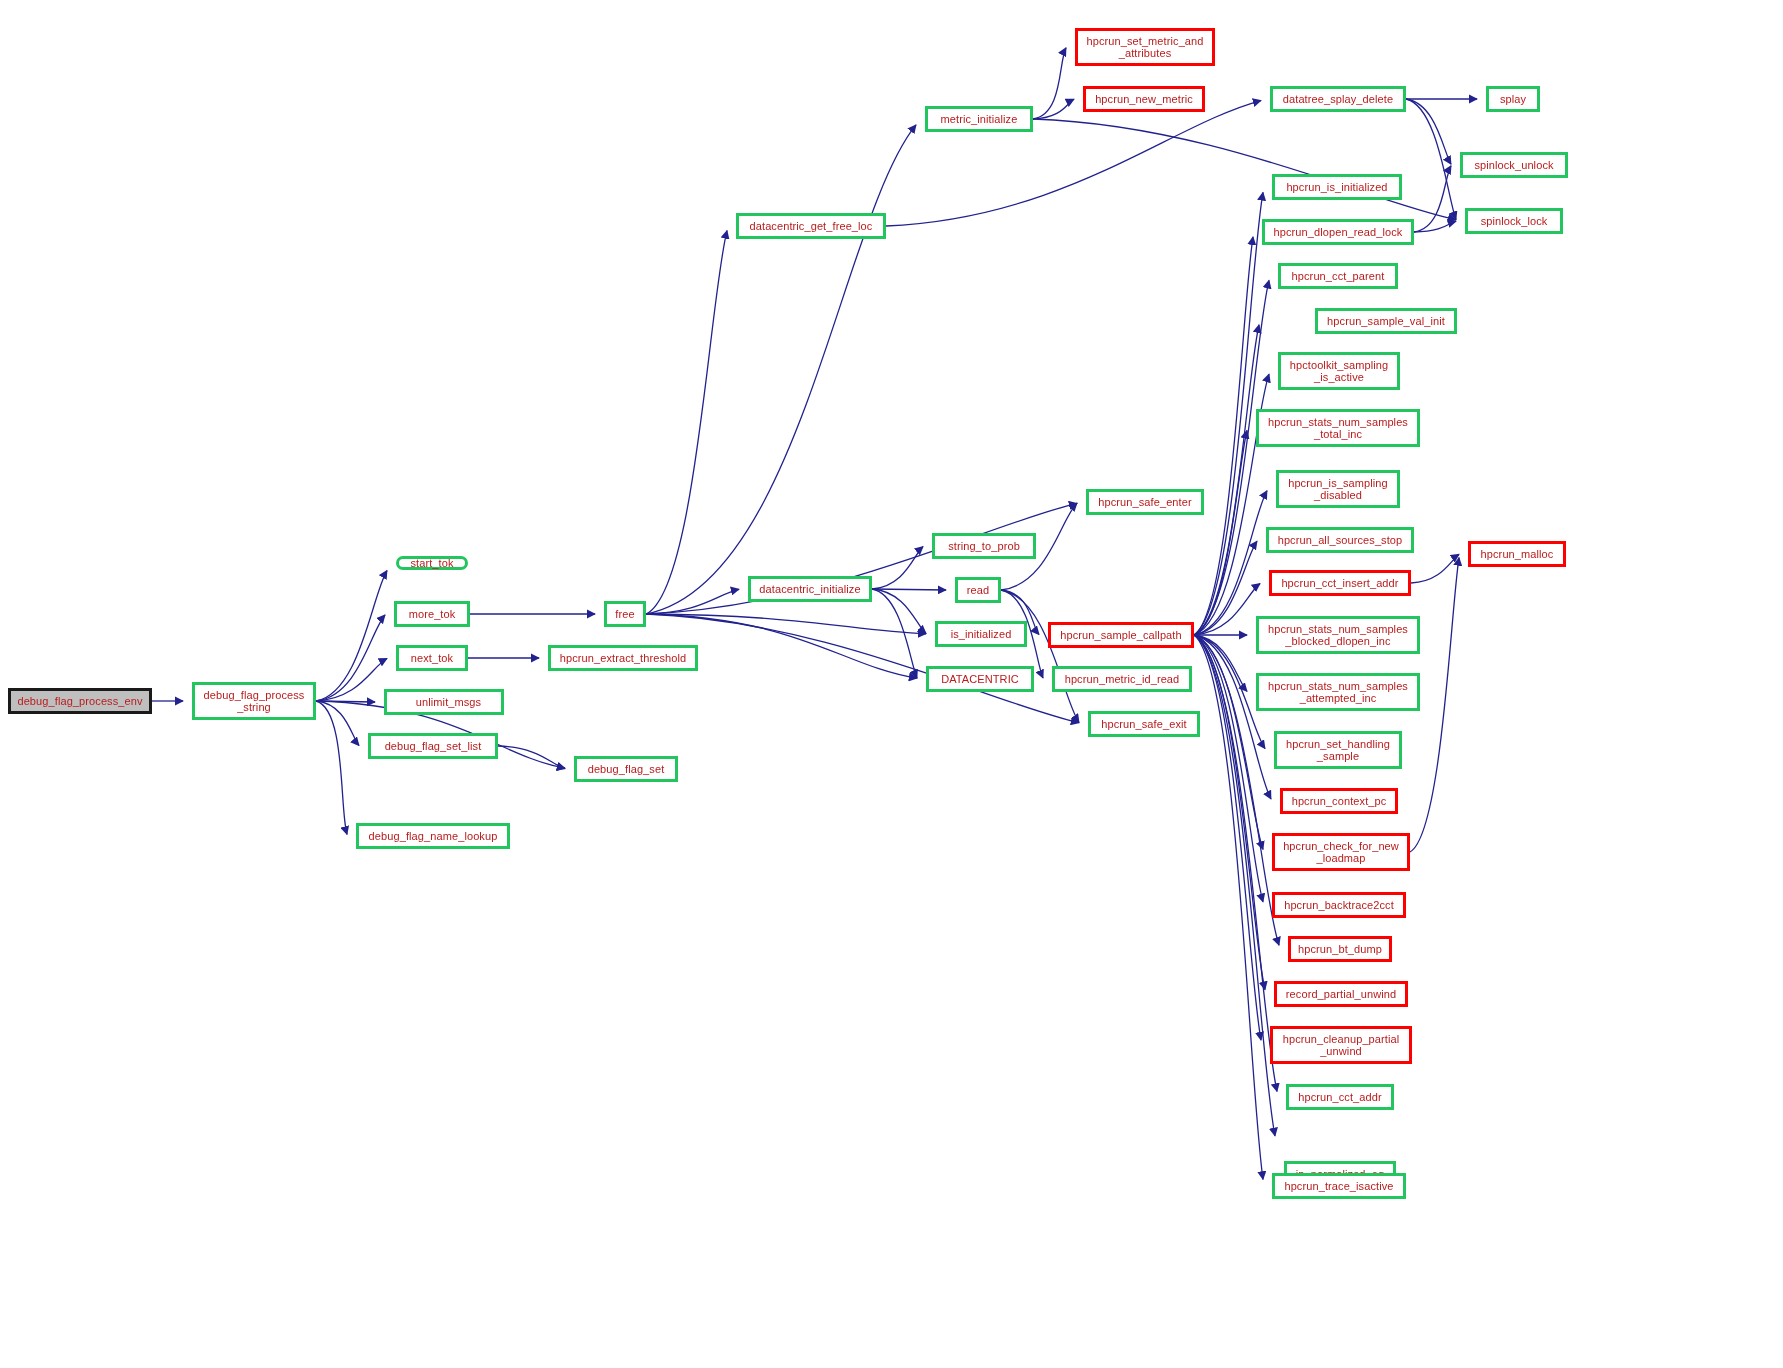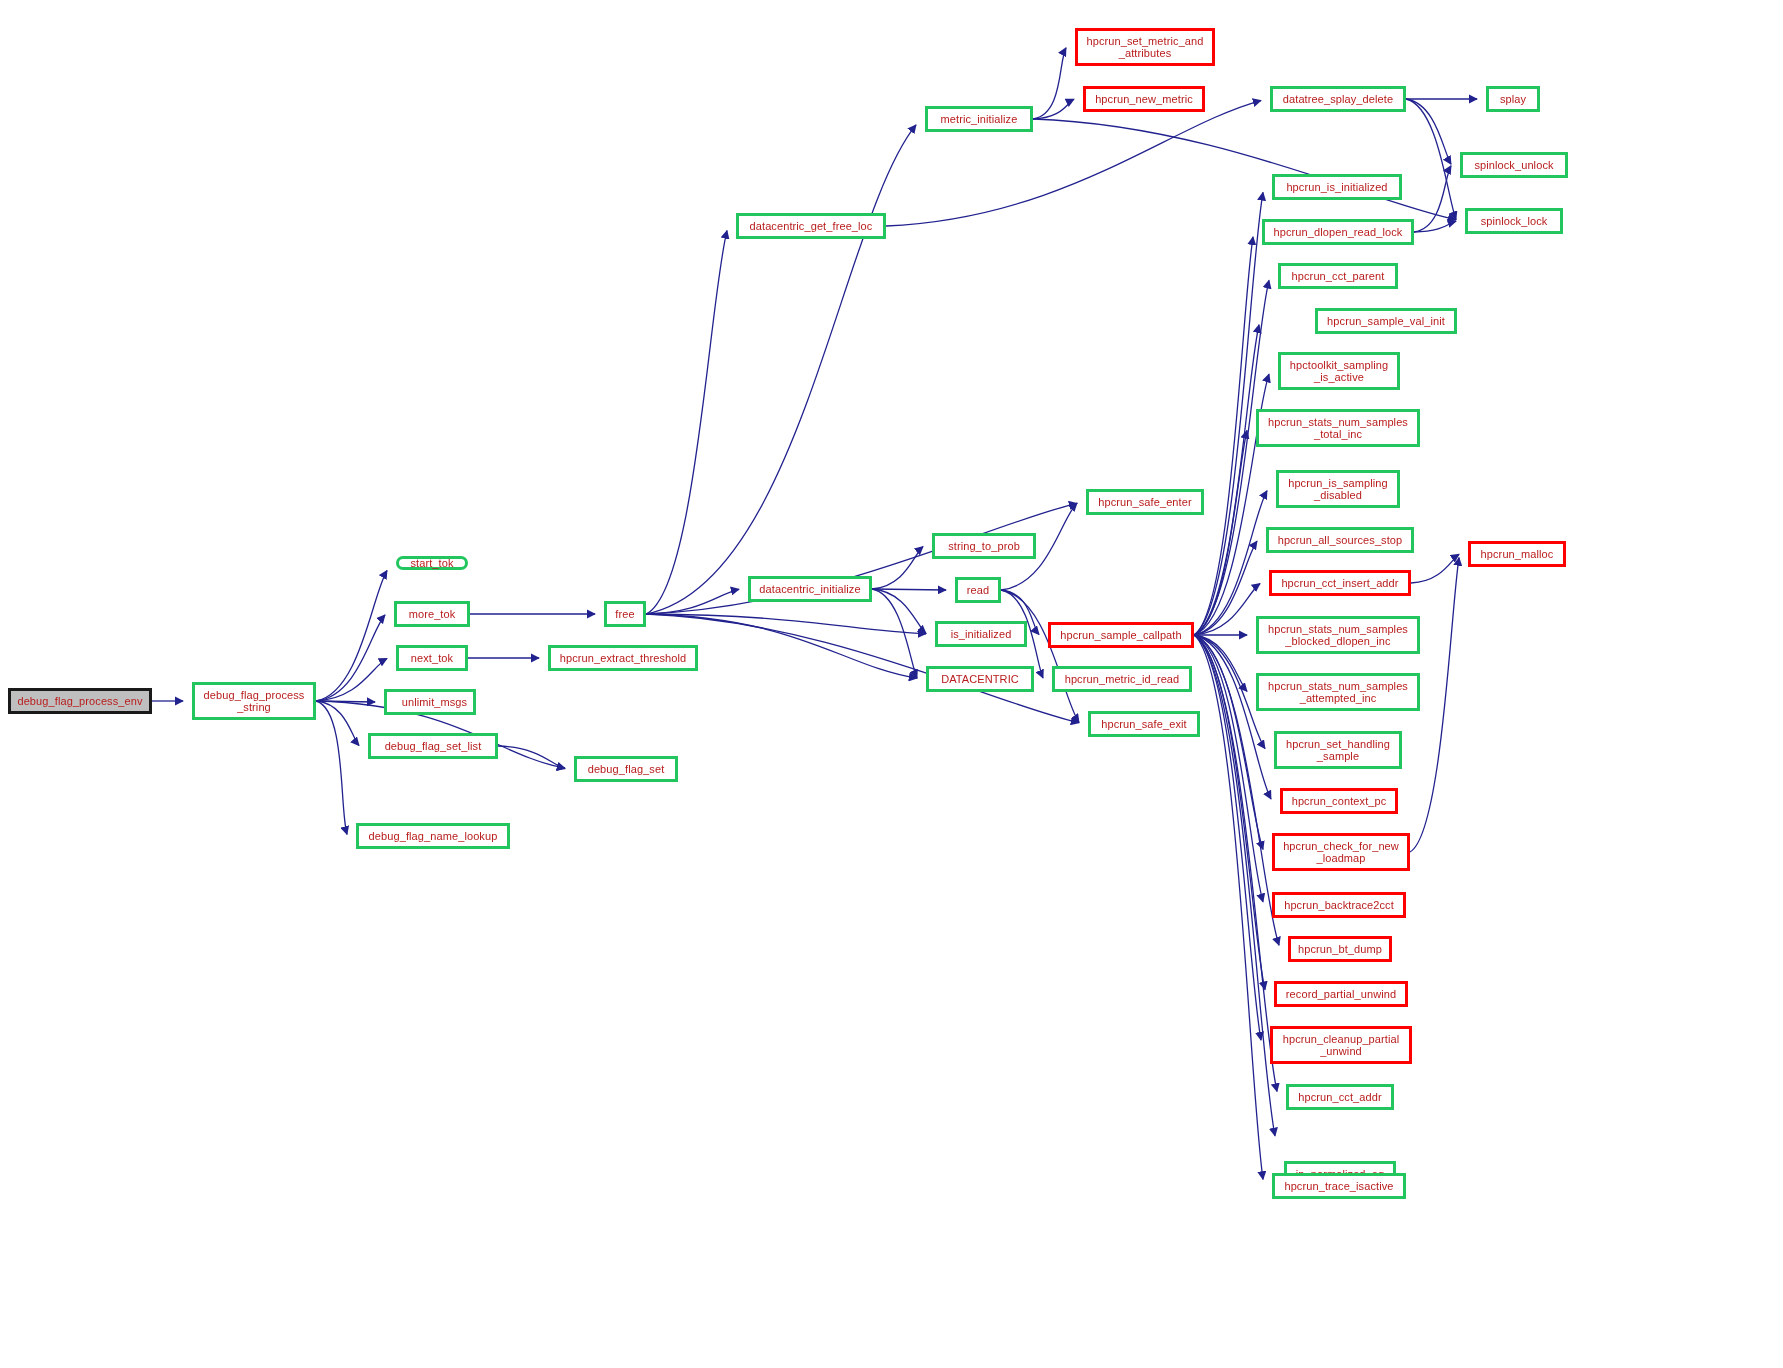"unlimit_msgs" div.node { width: 92px -> 120px }
